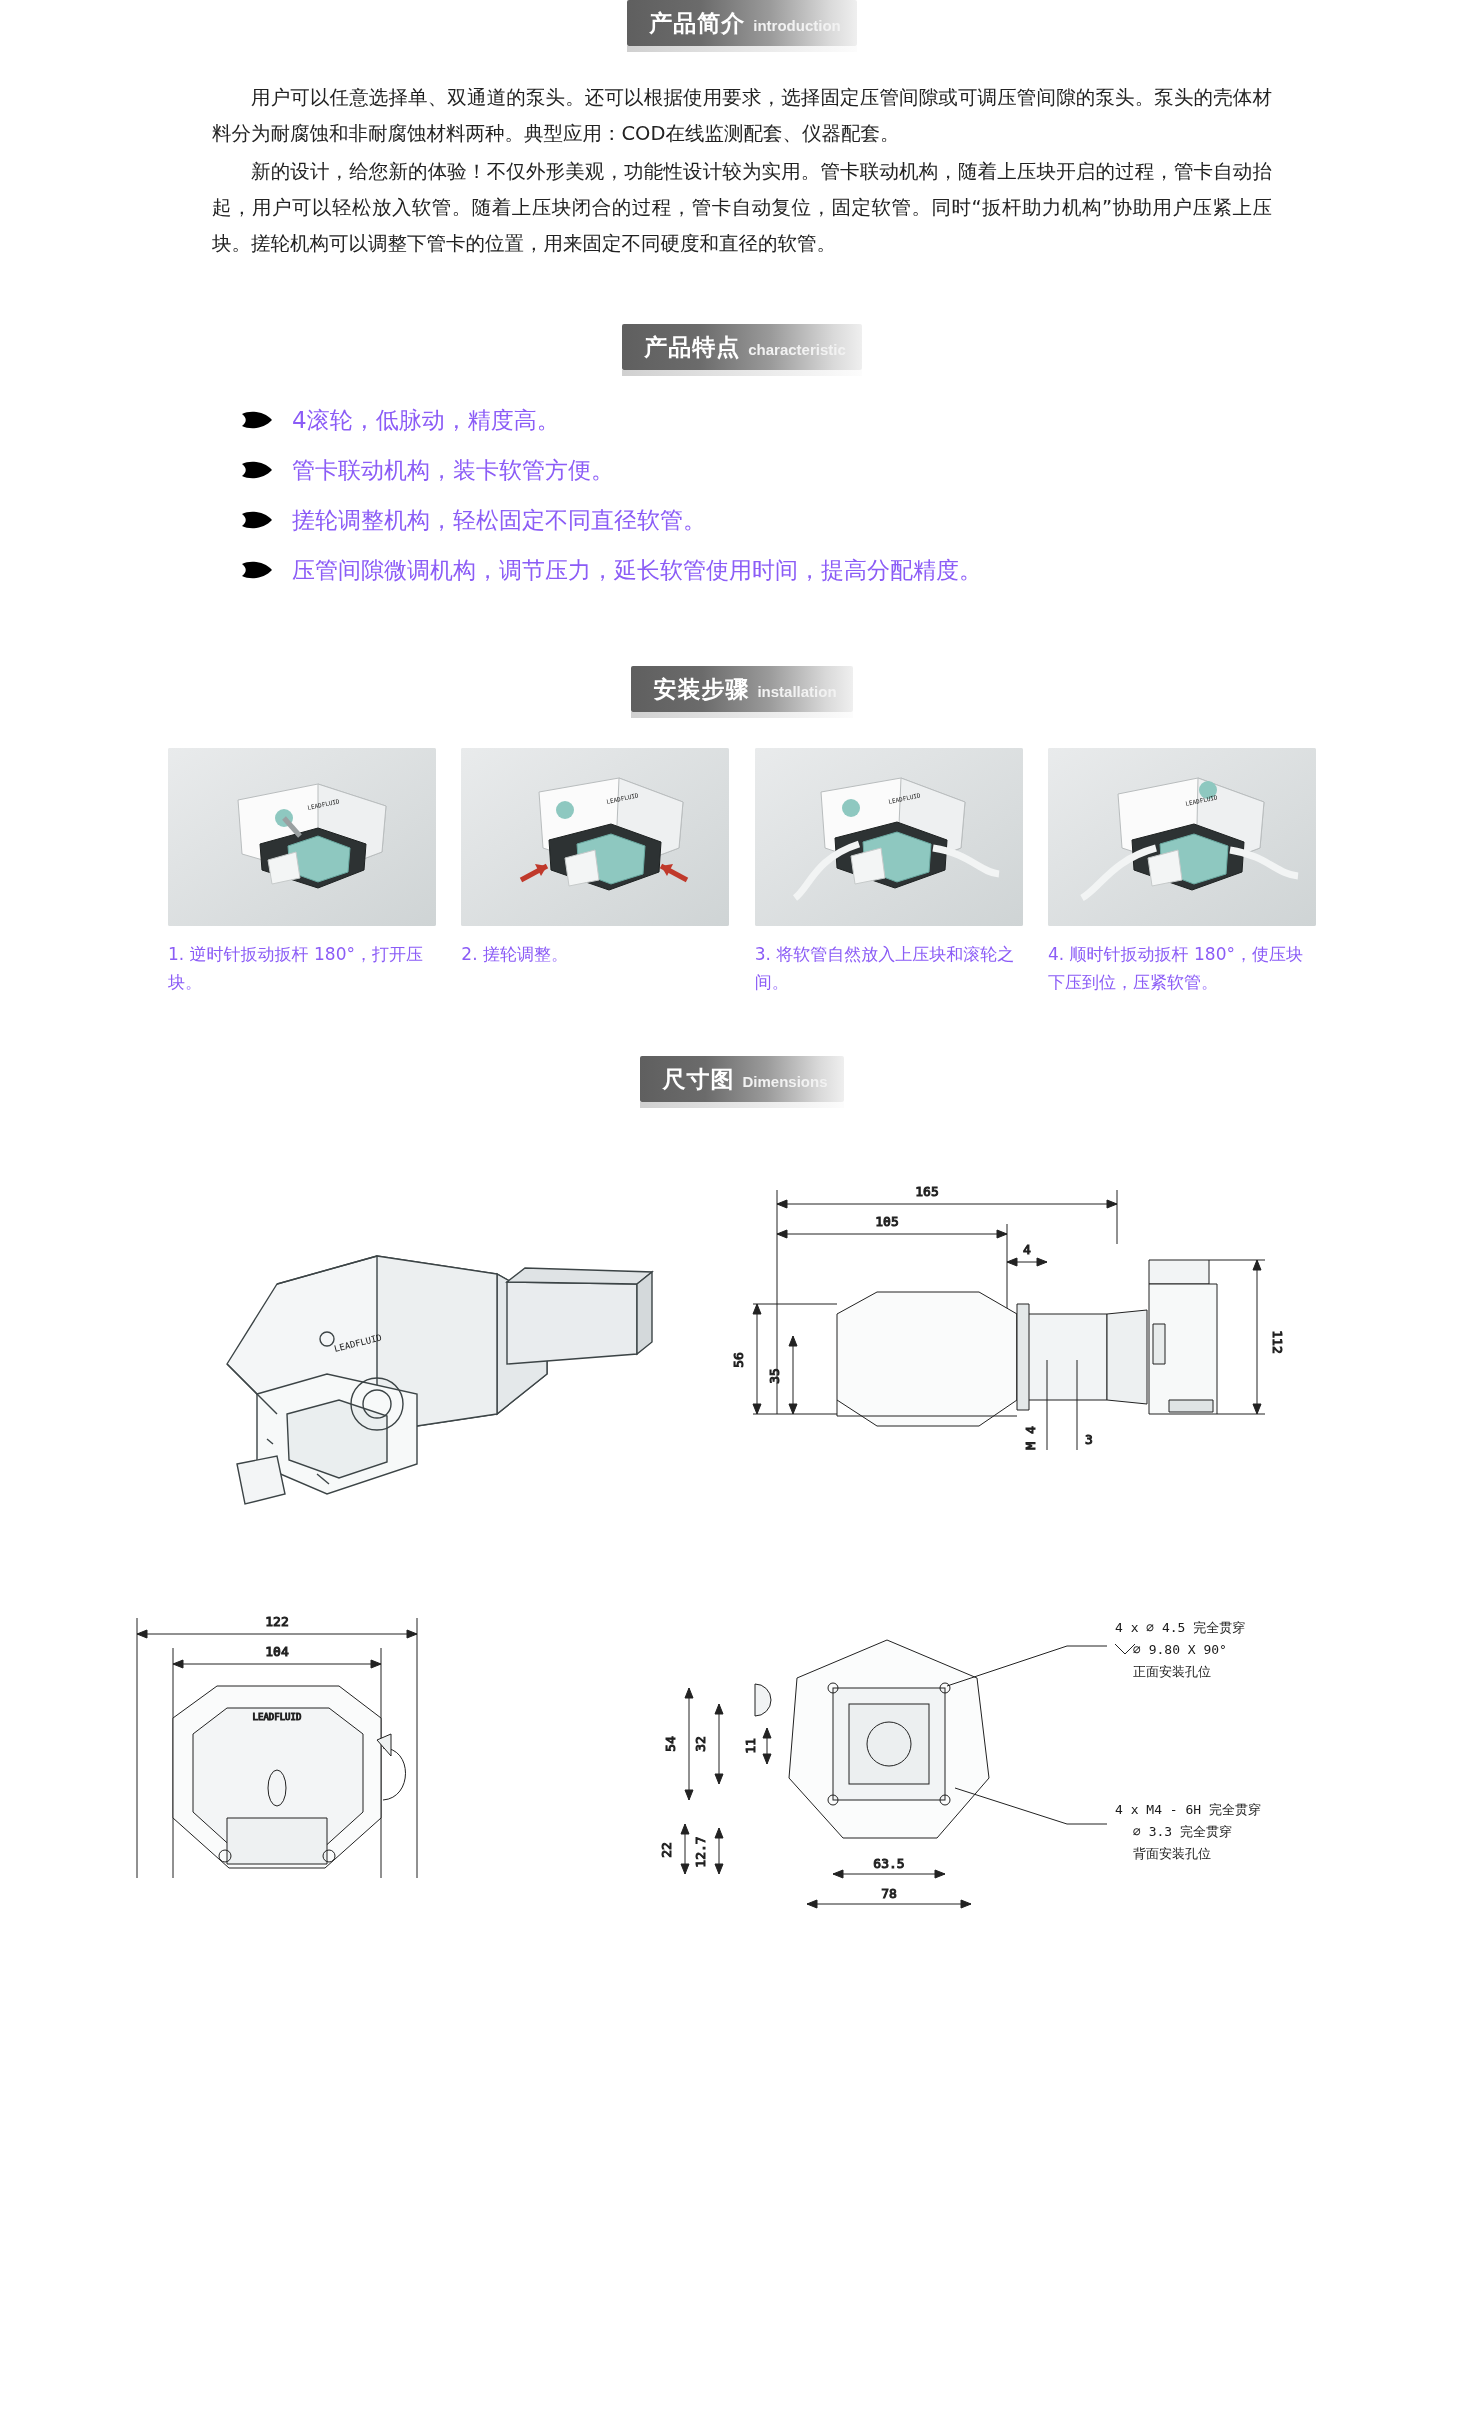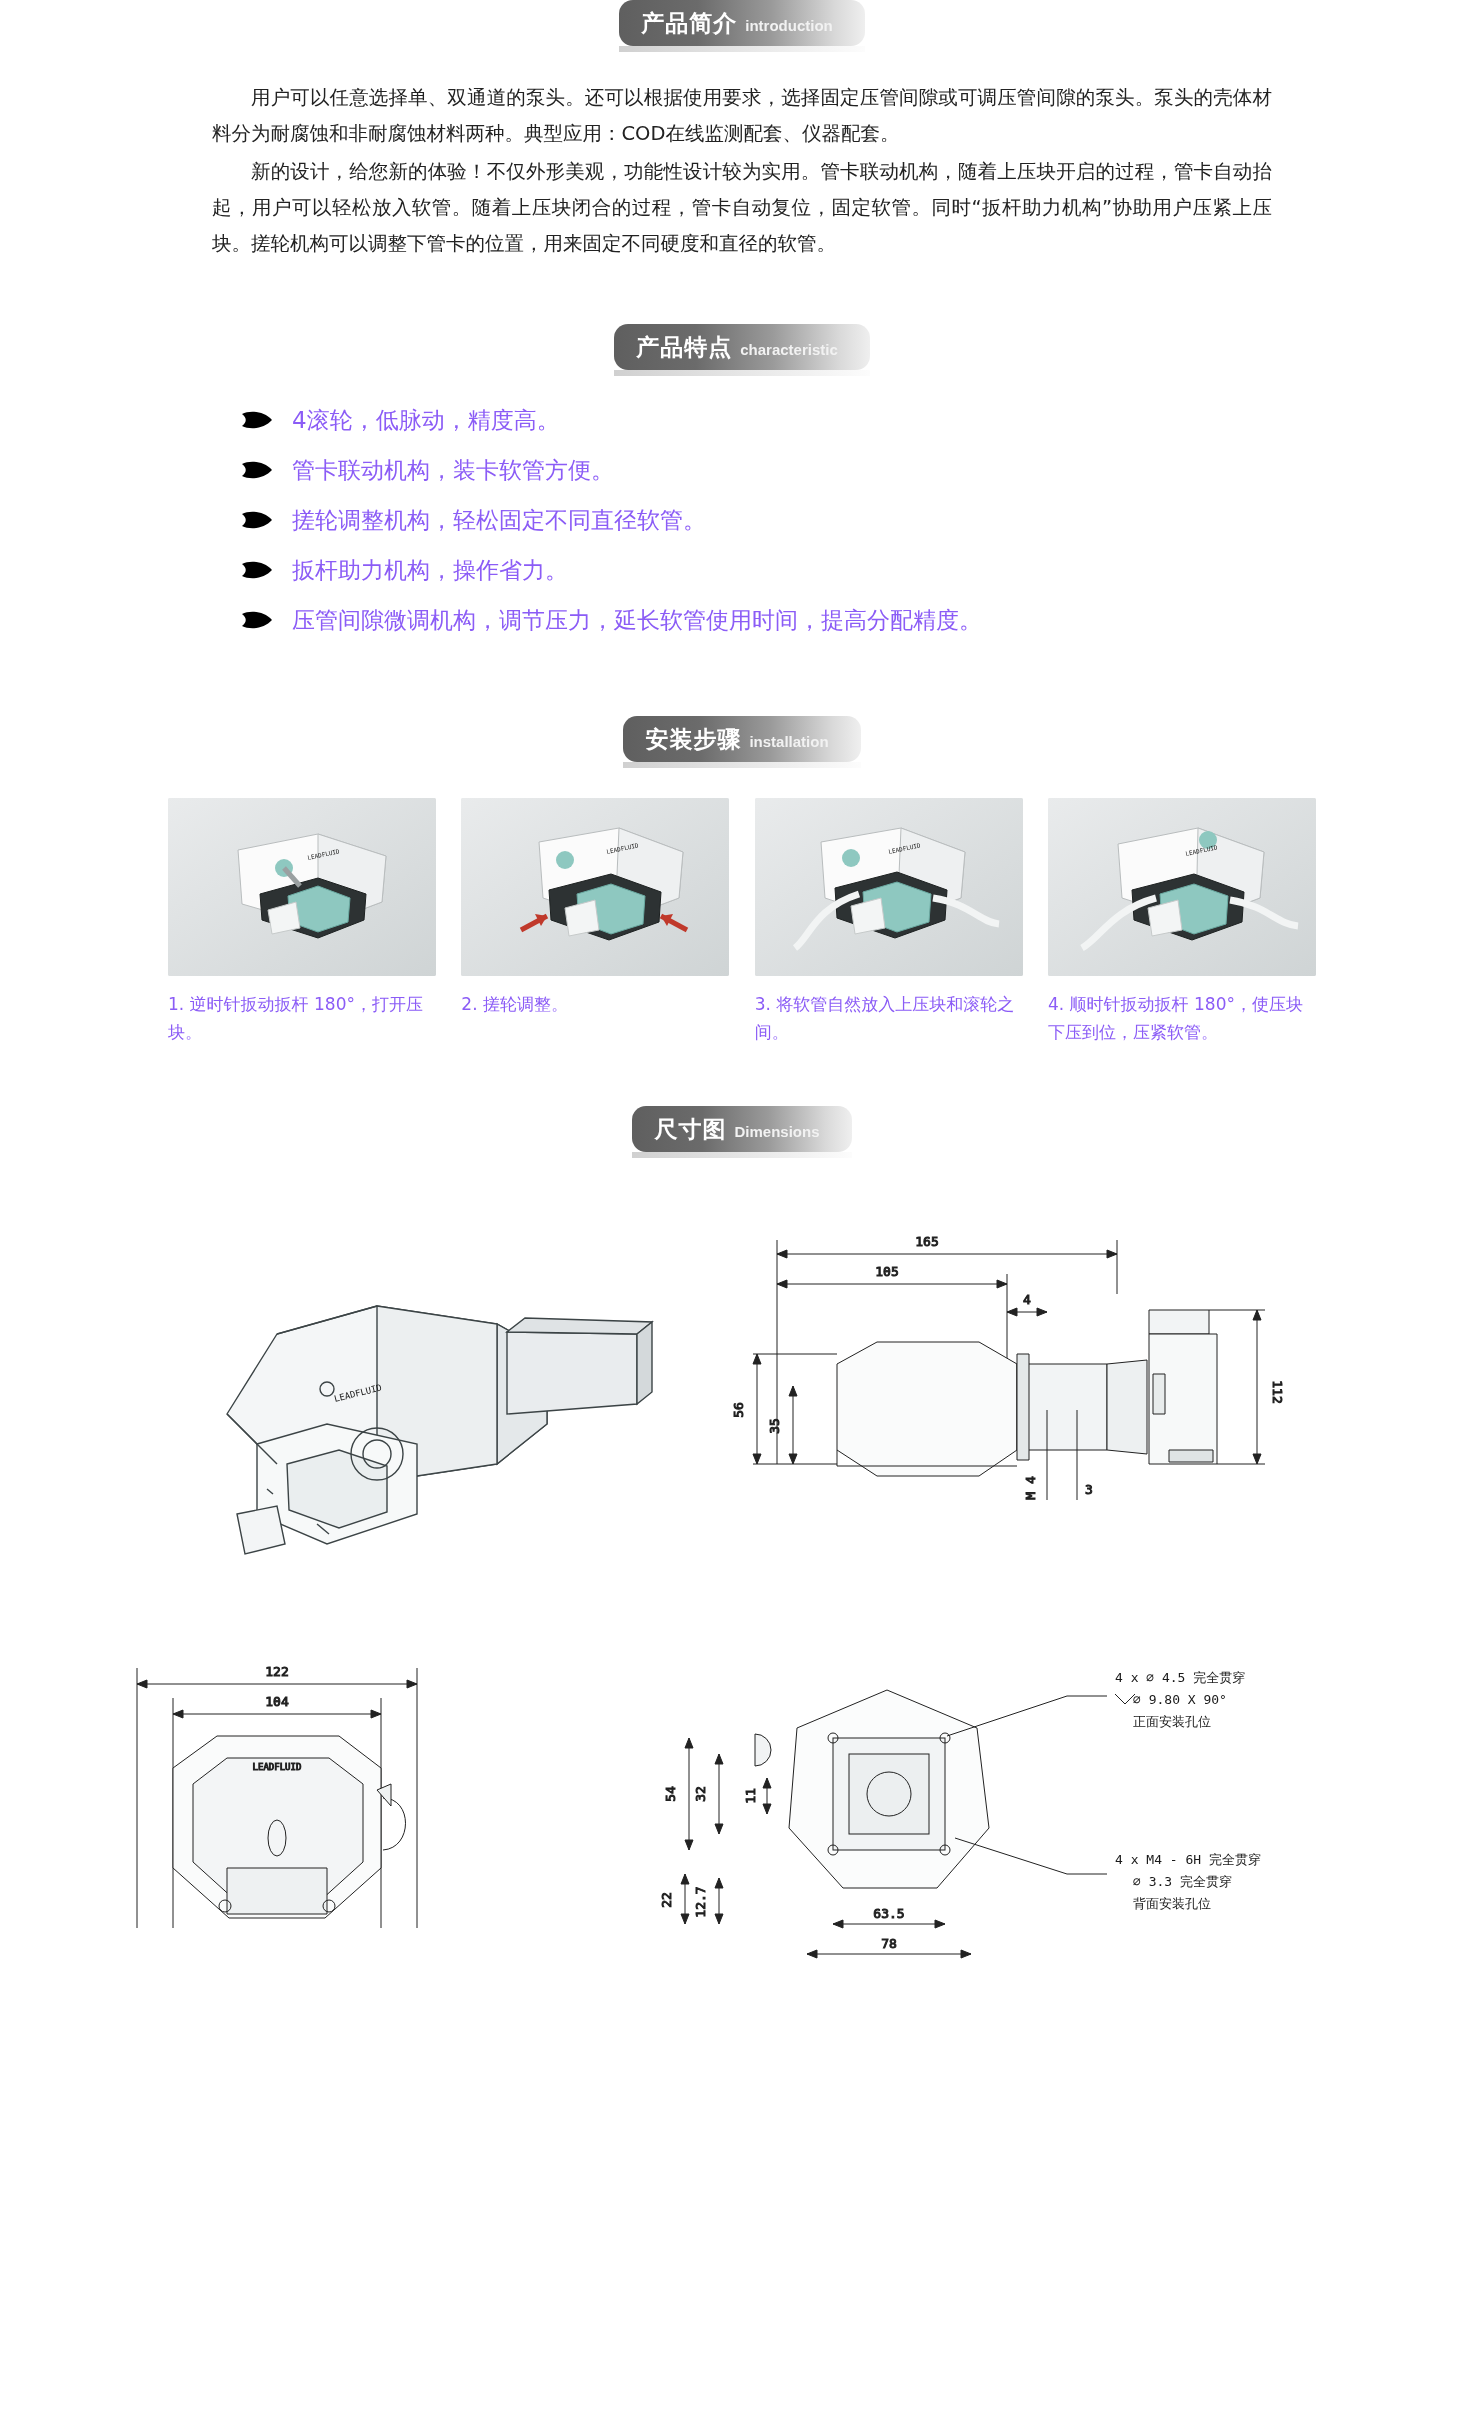"产品简介" .banner { border-radius: 14px -> 2px; padding: 0 32px 0 22px -> 0 16px 0 22px }
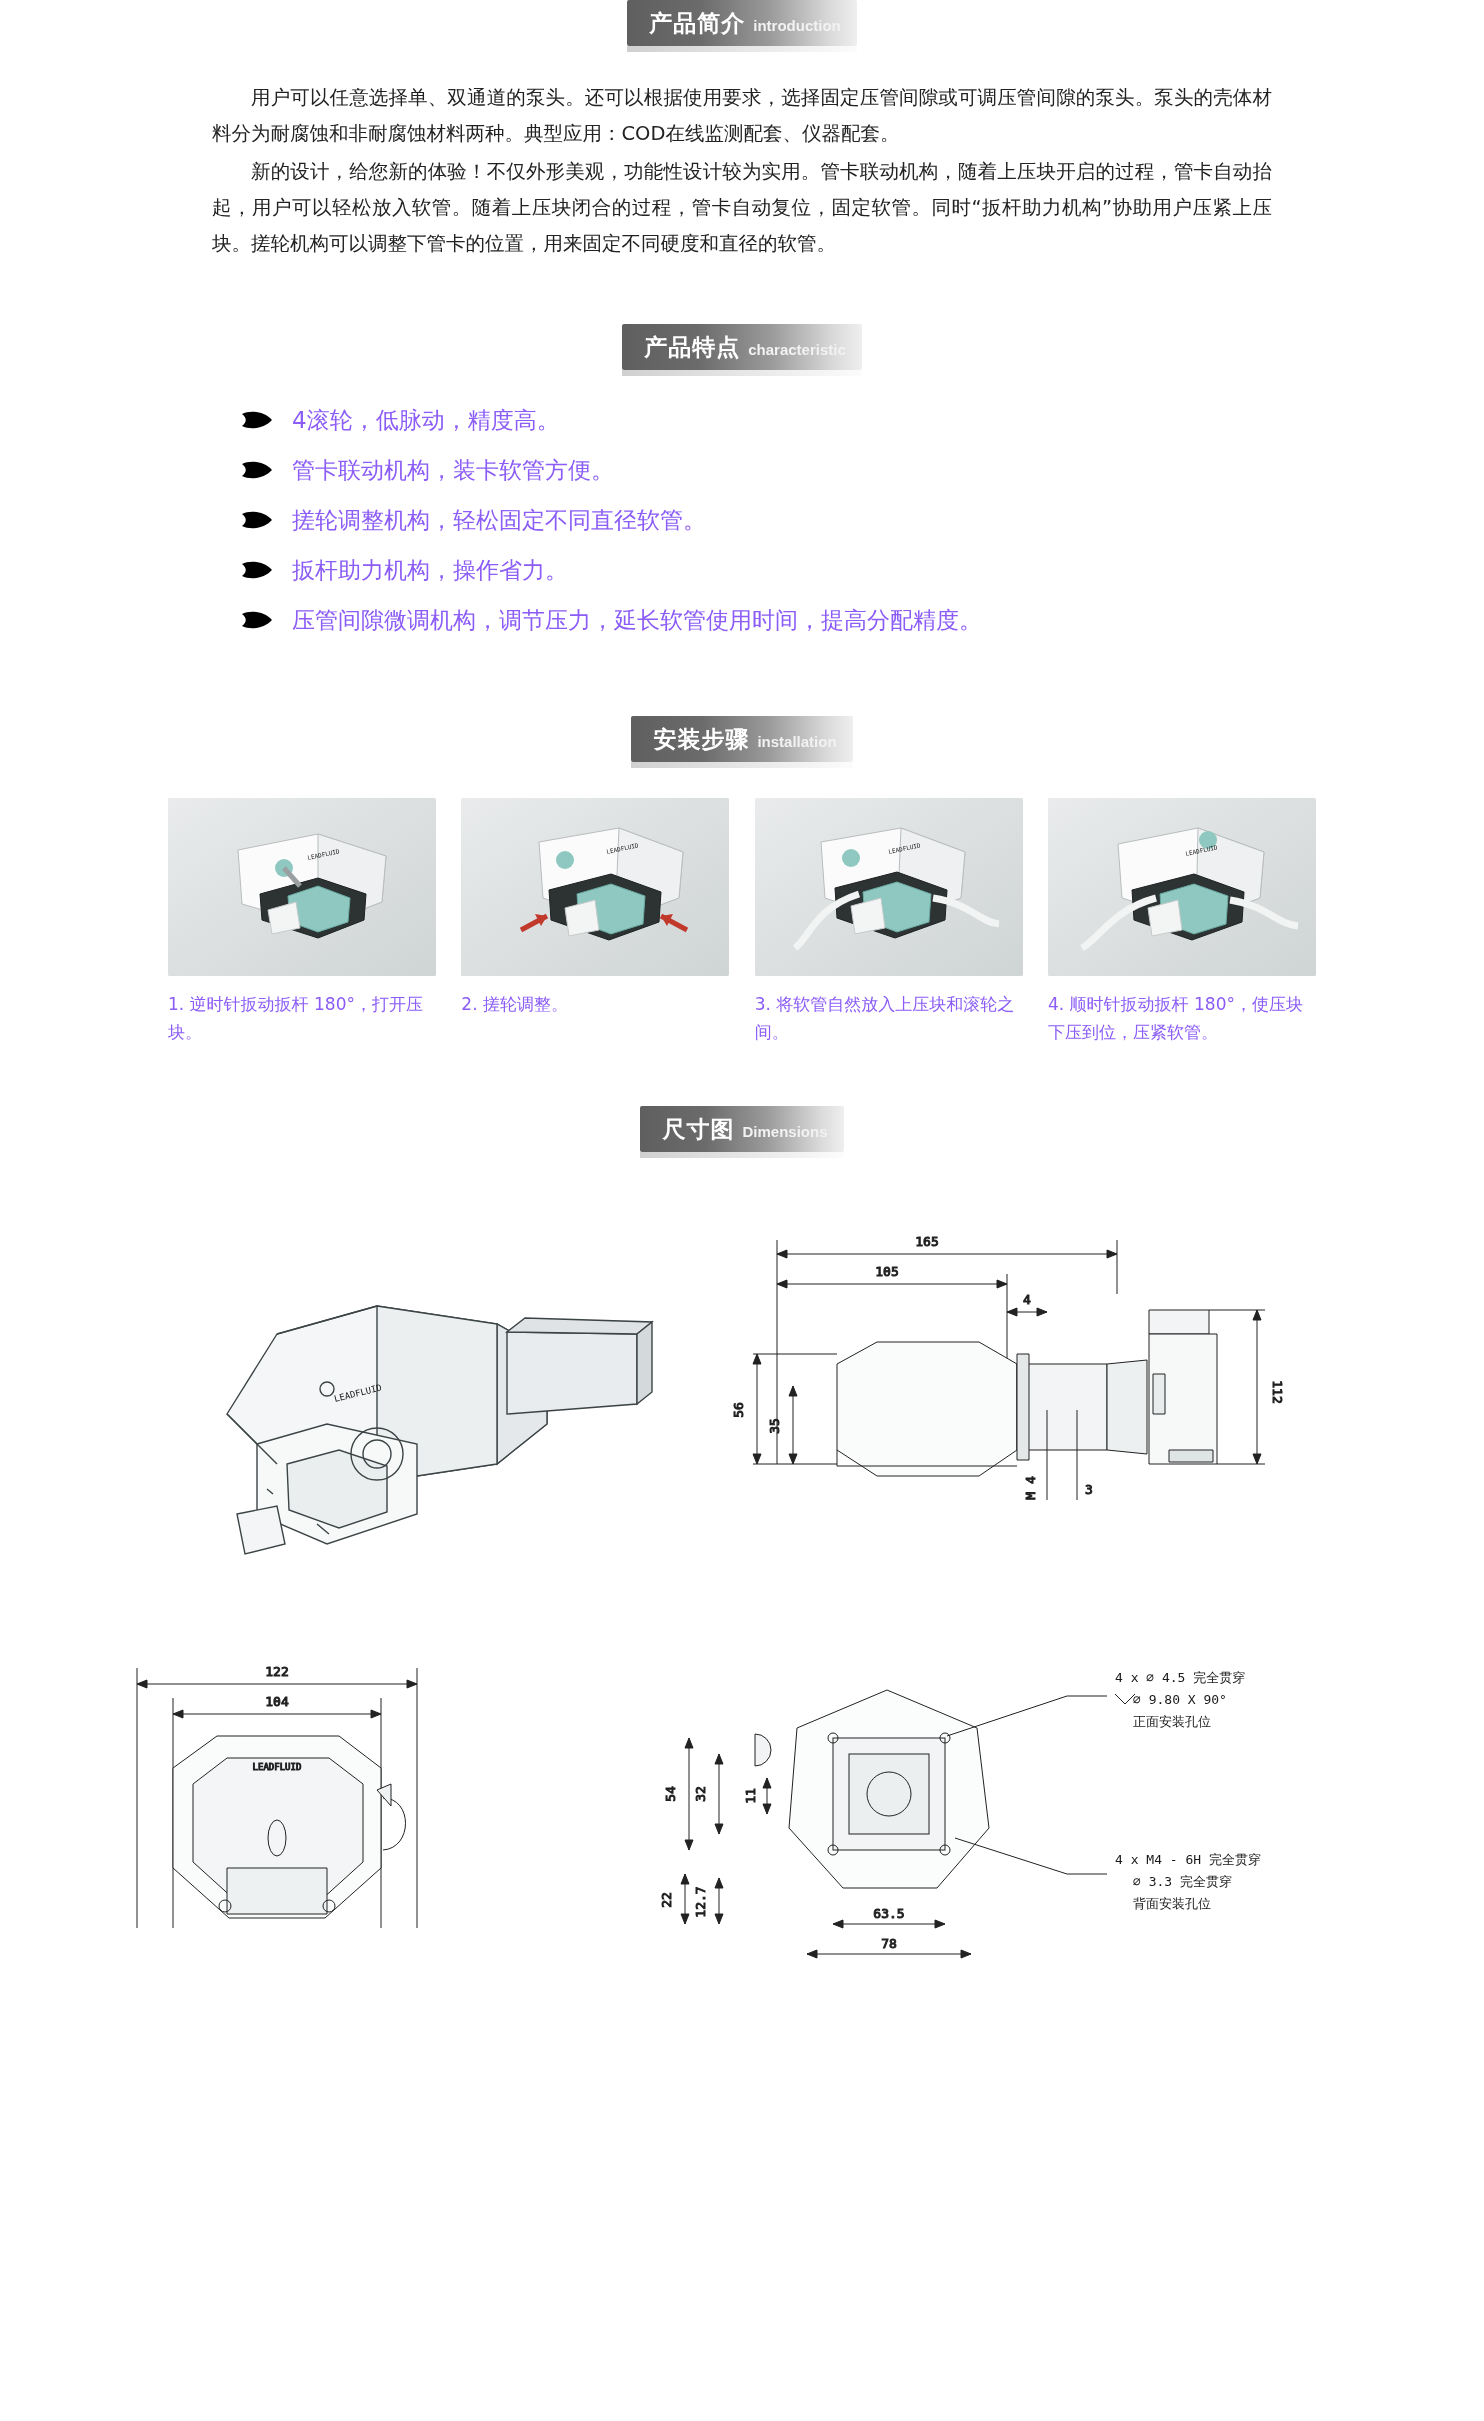"扳杆助力机构，操作省力。" div.feature-row { html: <div> <span> <svg> <path></path> </svg> </span> <span>扳杆助力机构，操作省力。</span> </div> -> none }
